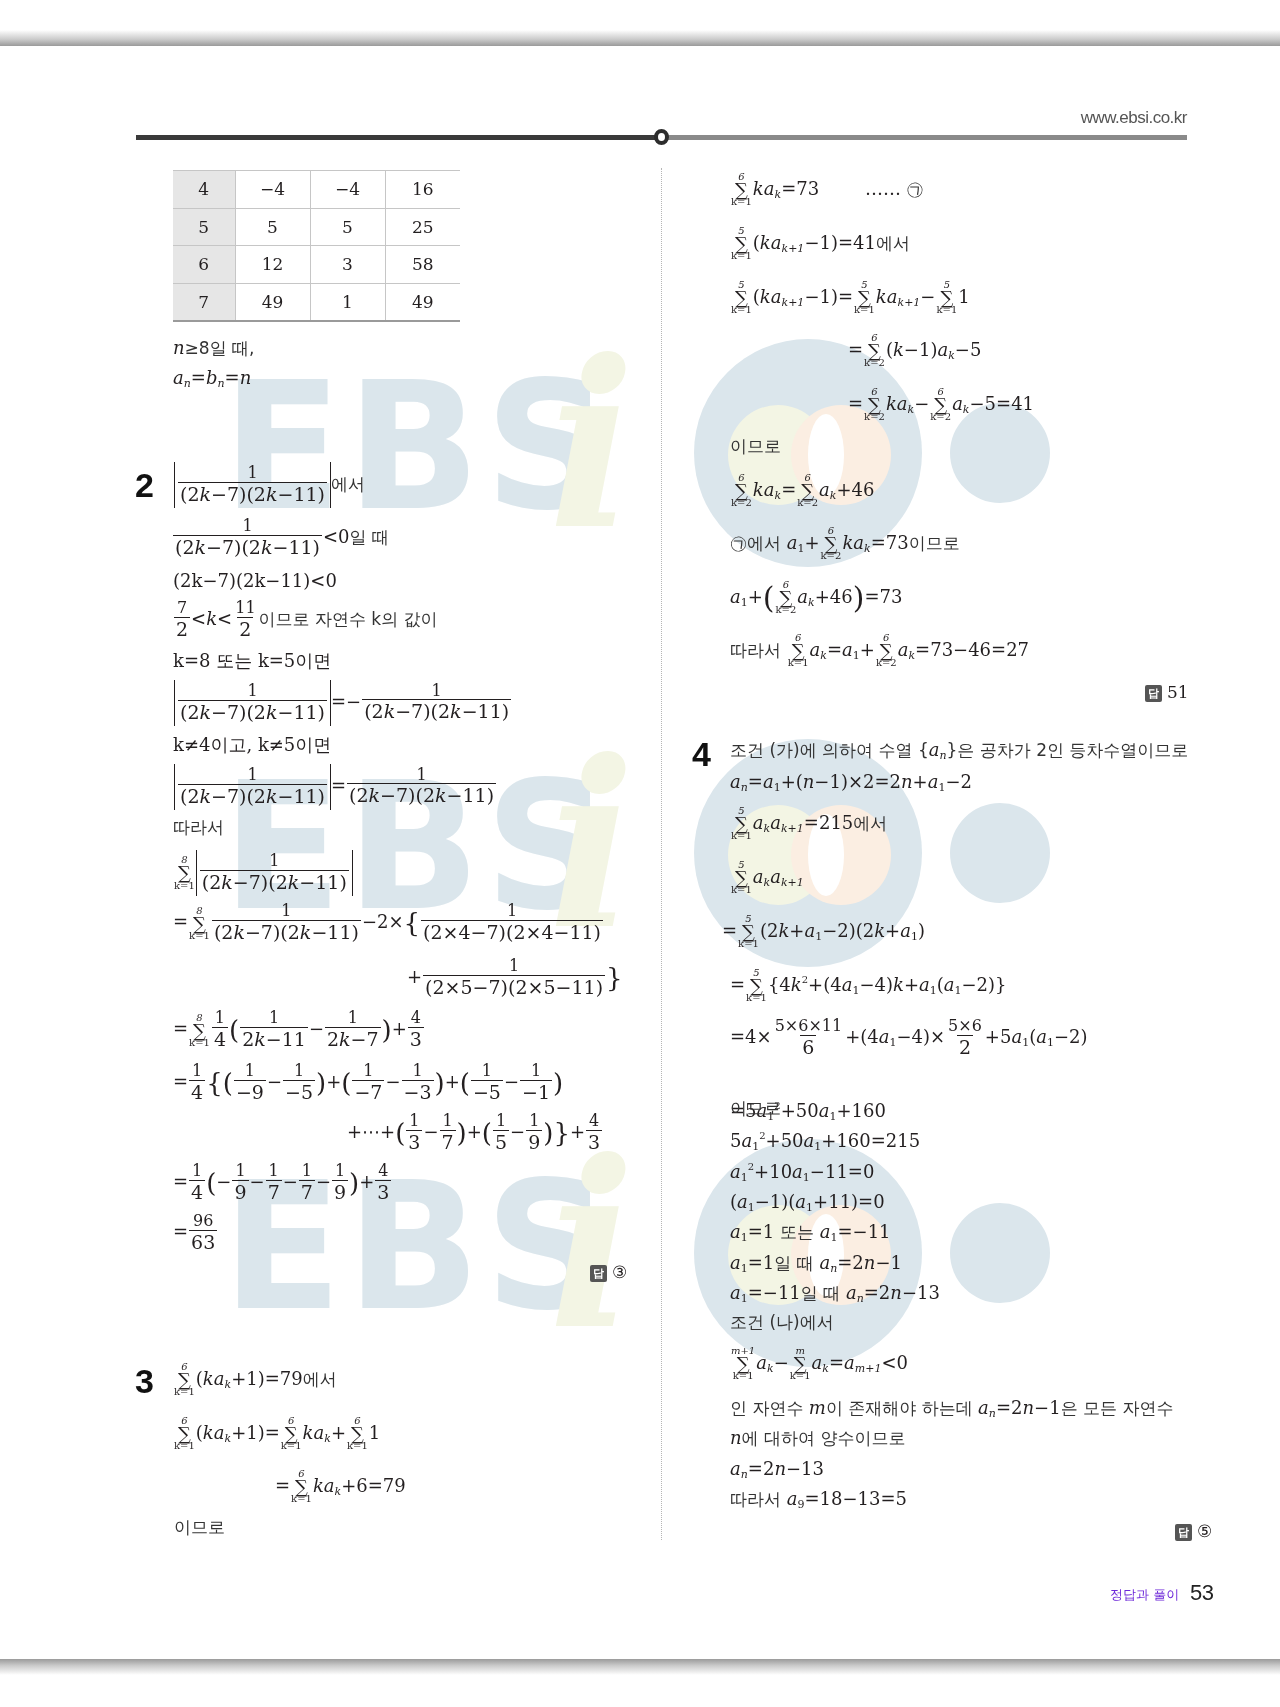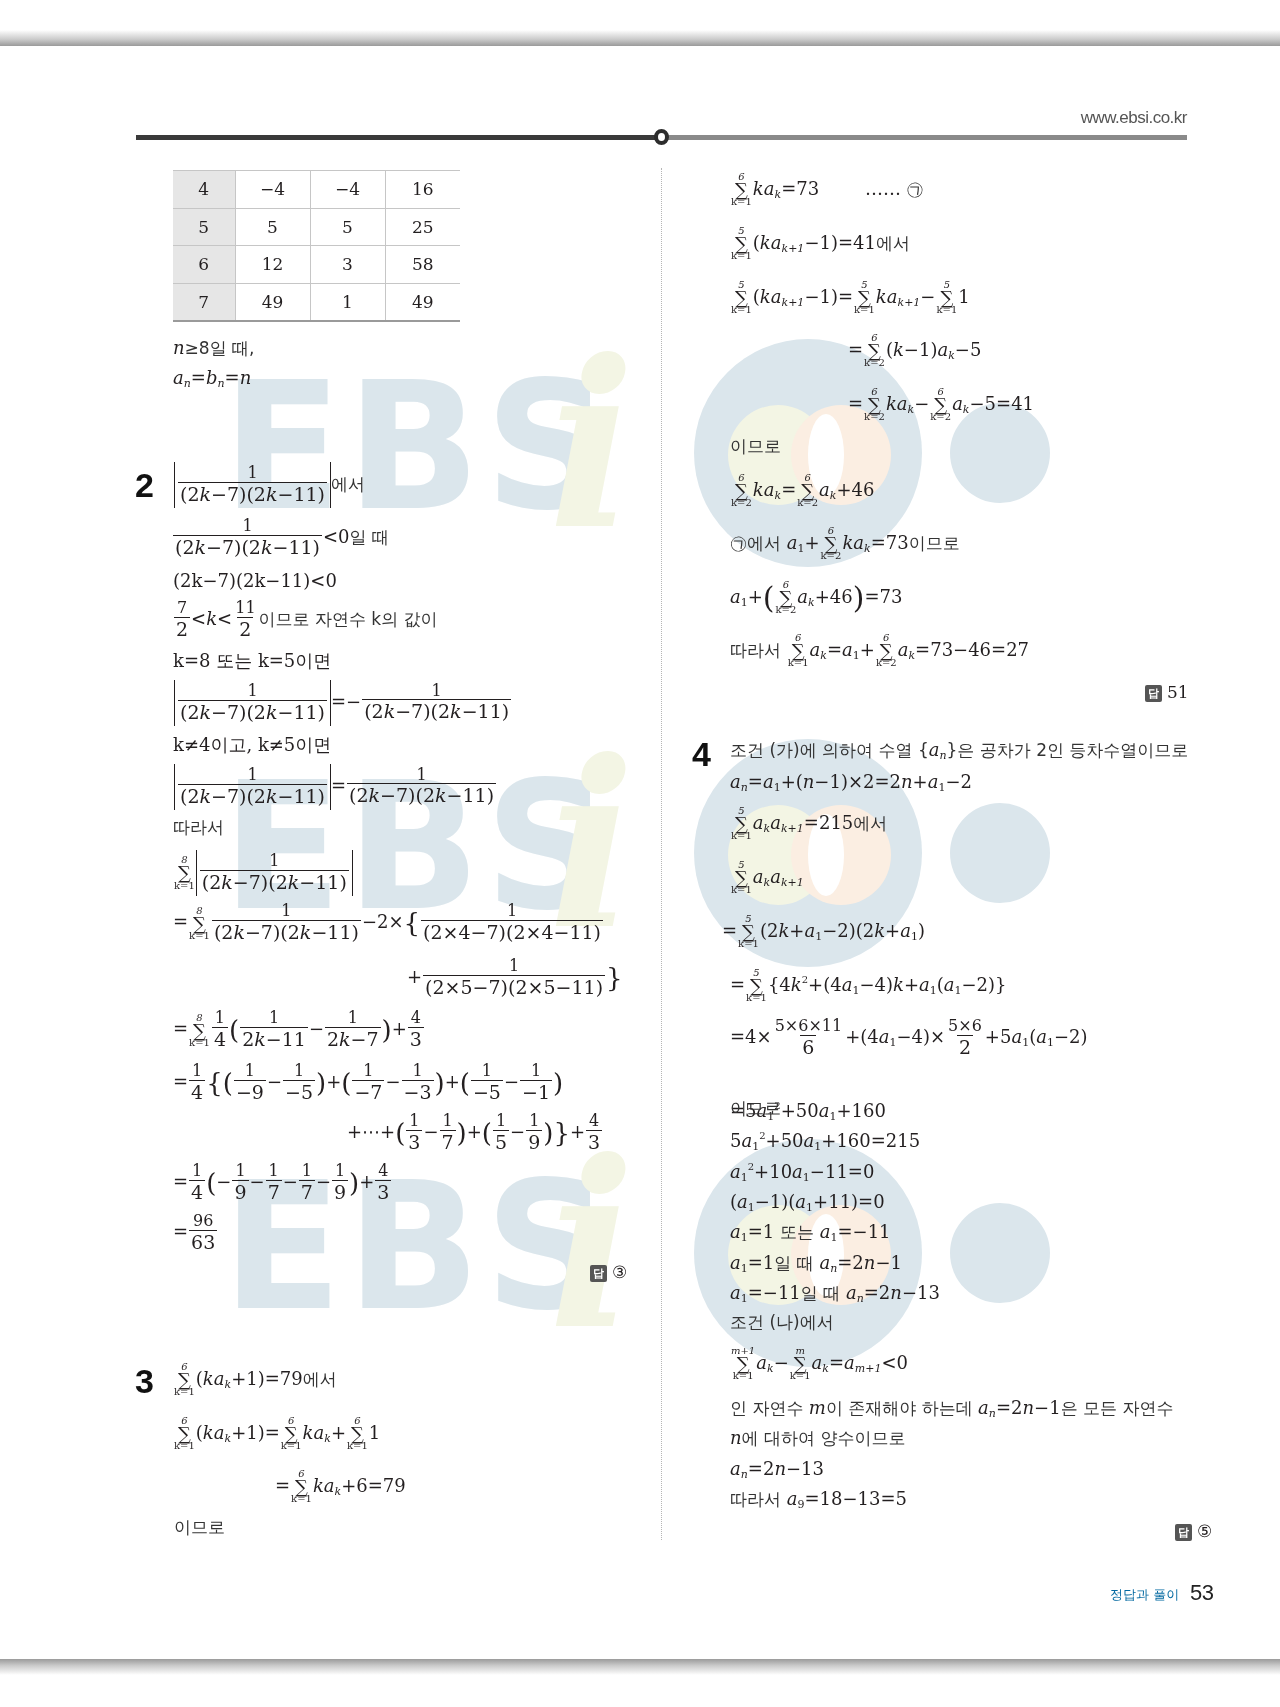"정답과 풀이" .footer-label { color: #0369a1 -> #6d28d9 }
